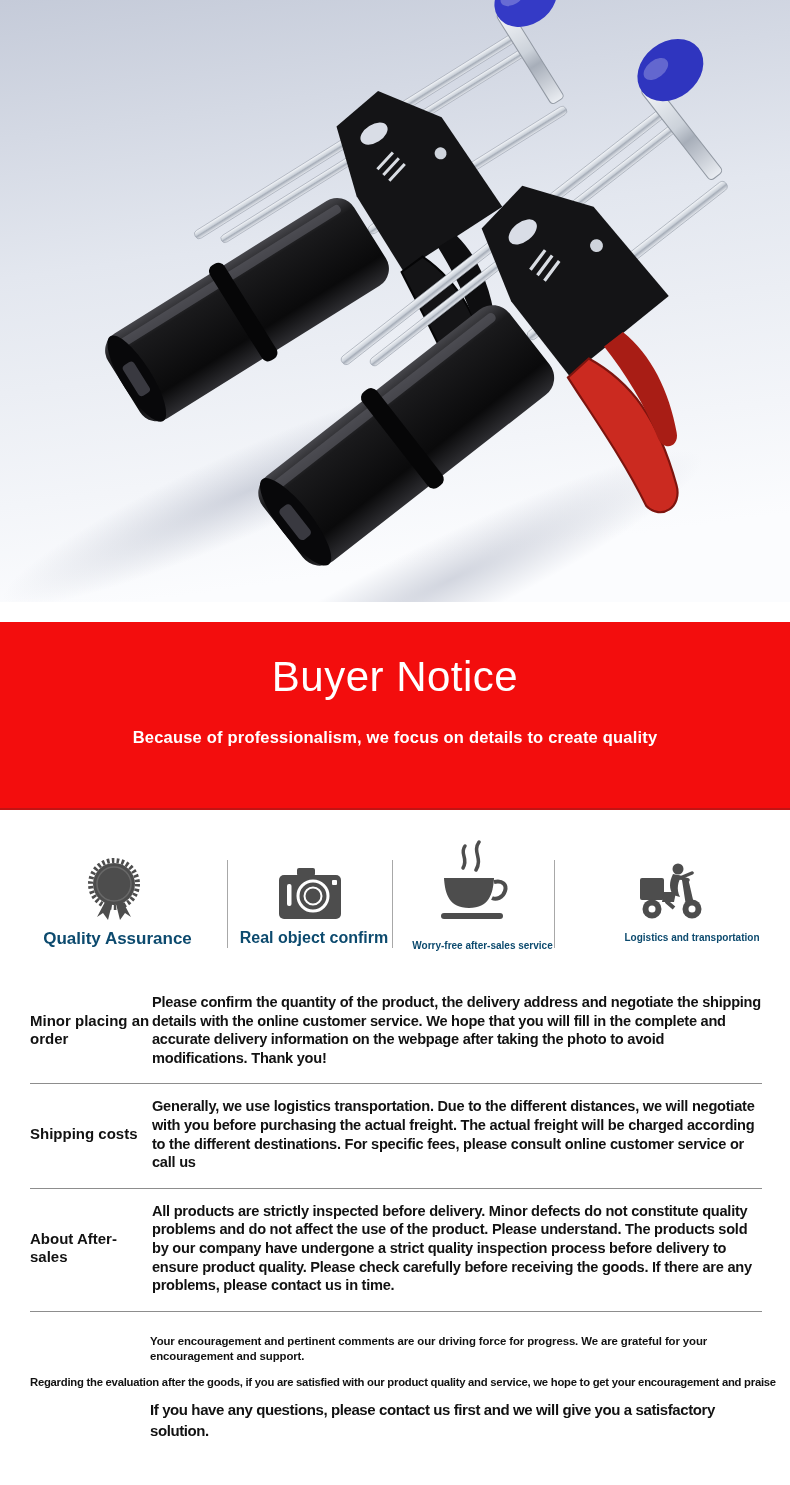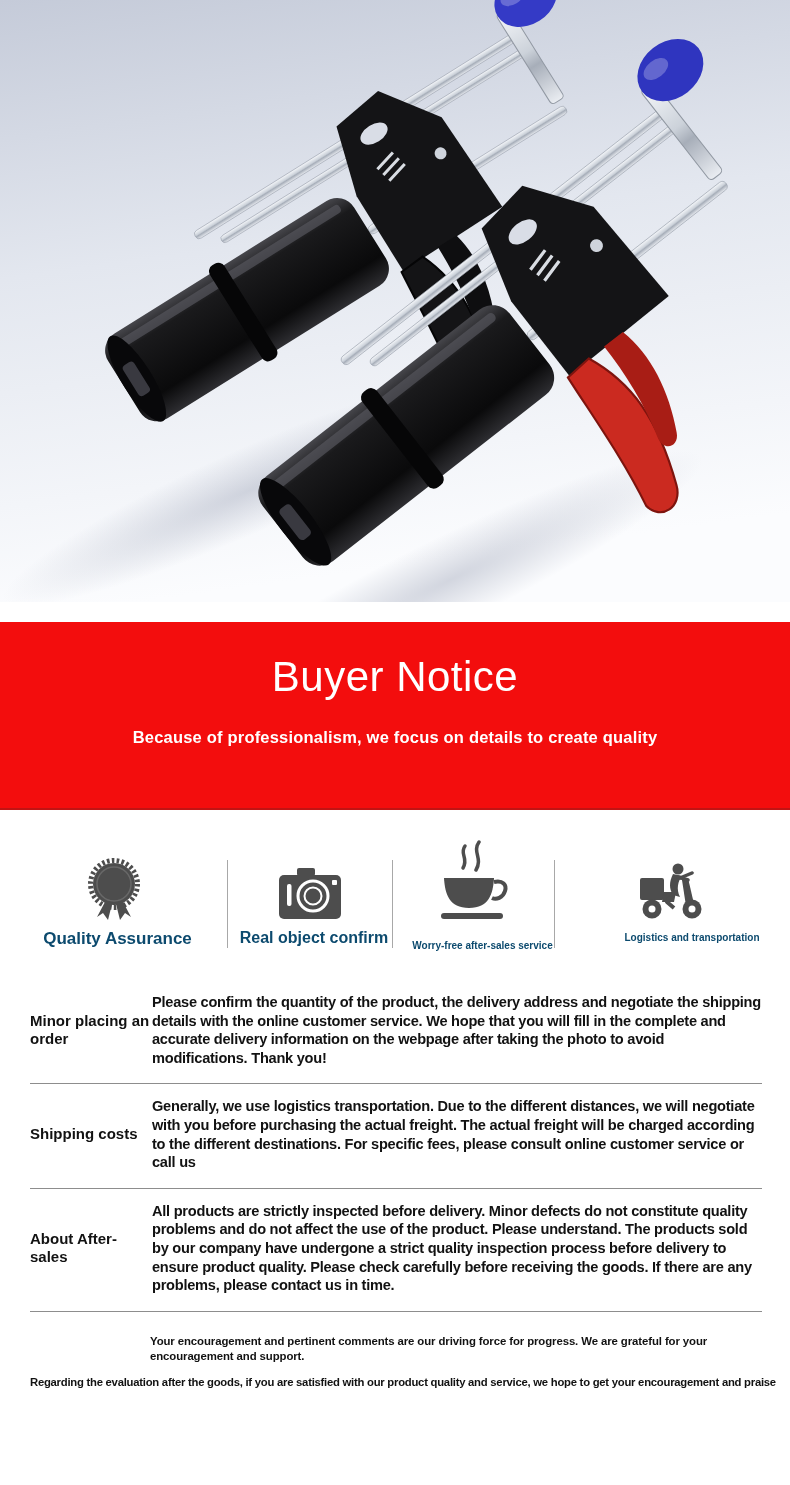"If you have any questions," div.note-3 { html: none -> <div>If you have any questions, please contact us first and we will give you a satisfactory solution.</div> }
